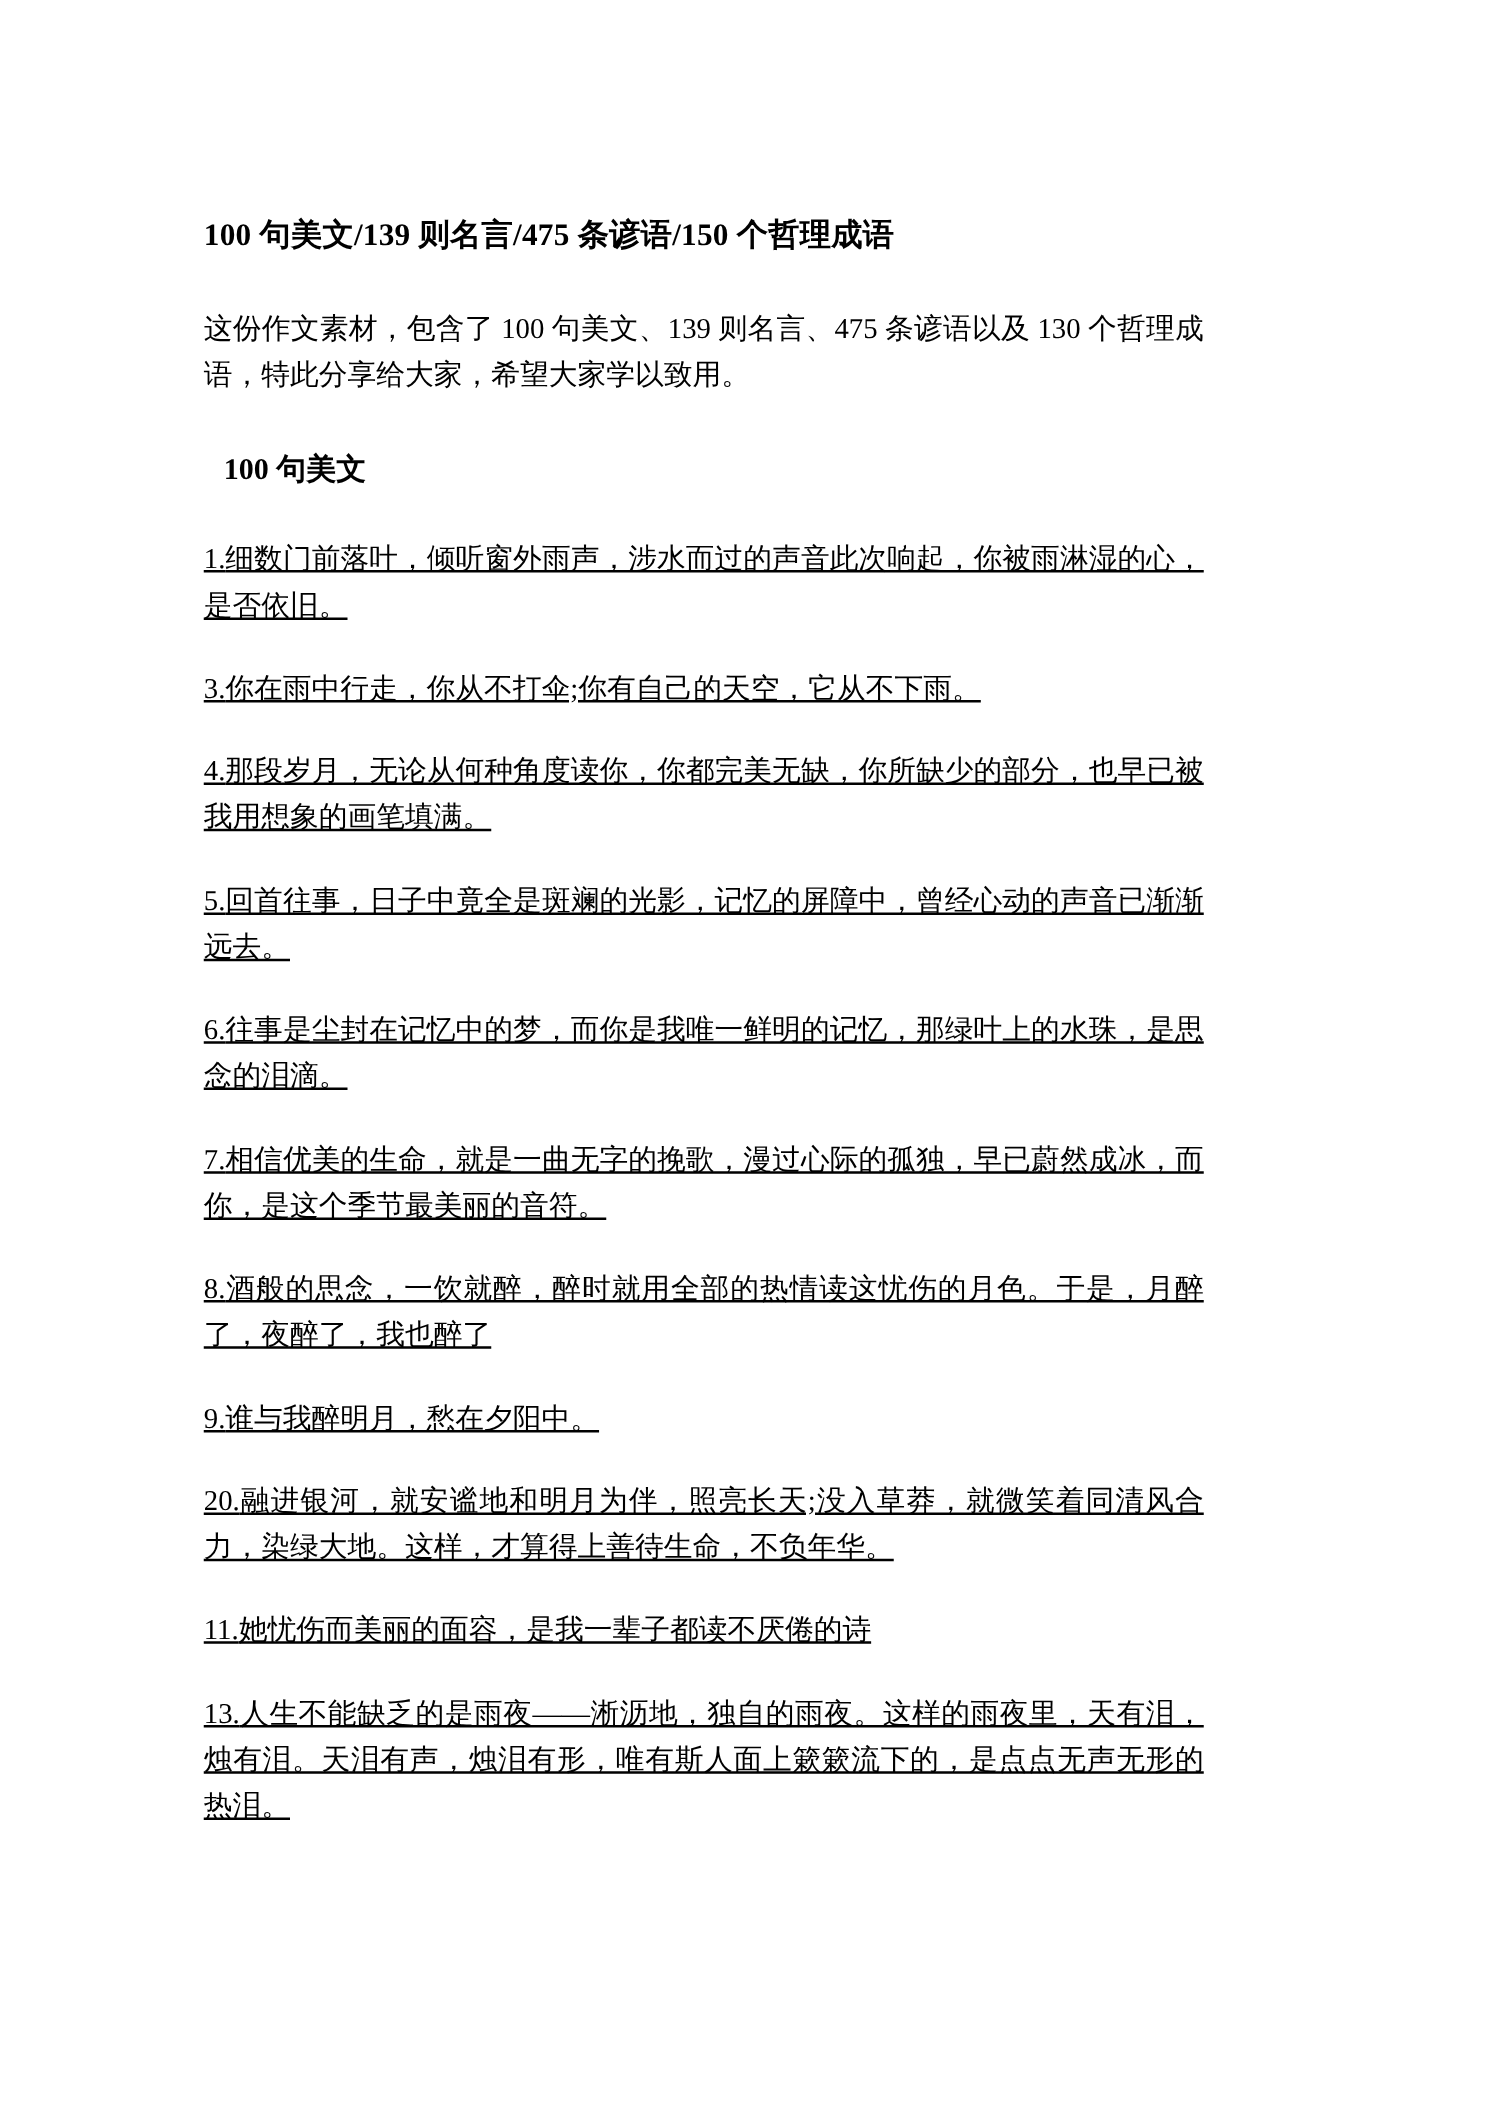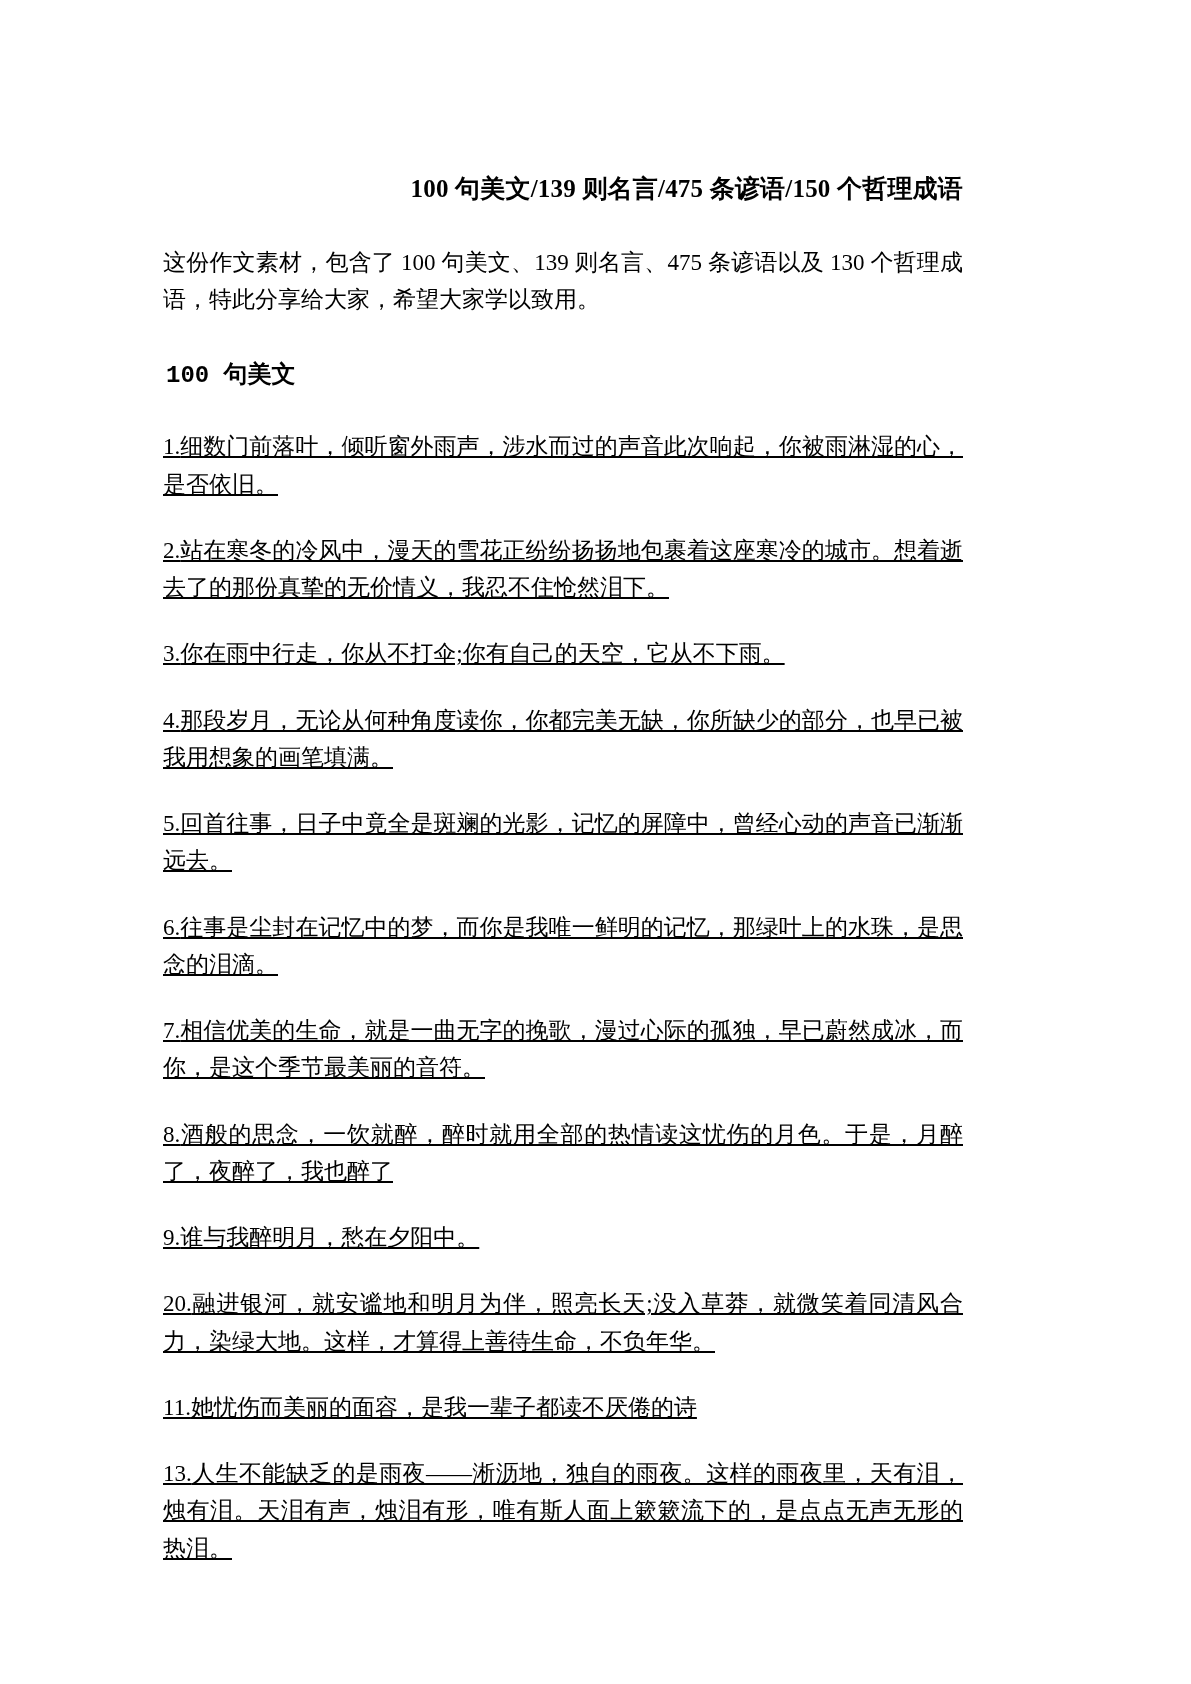"100 句美文/139 则名言/475 条谚语/150 个哲理成语" .doc-title { text-align: right -> left }
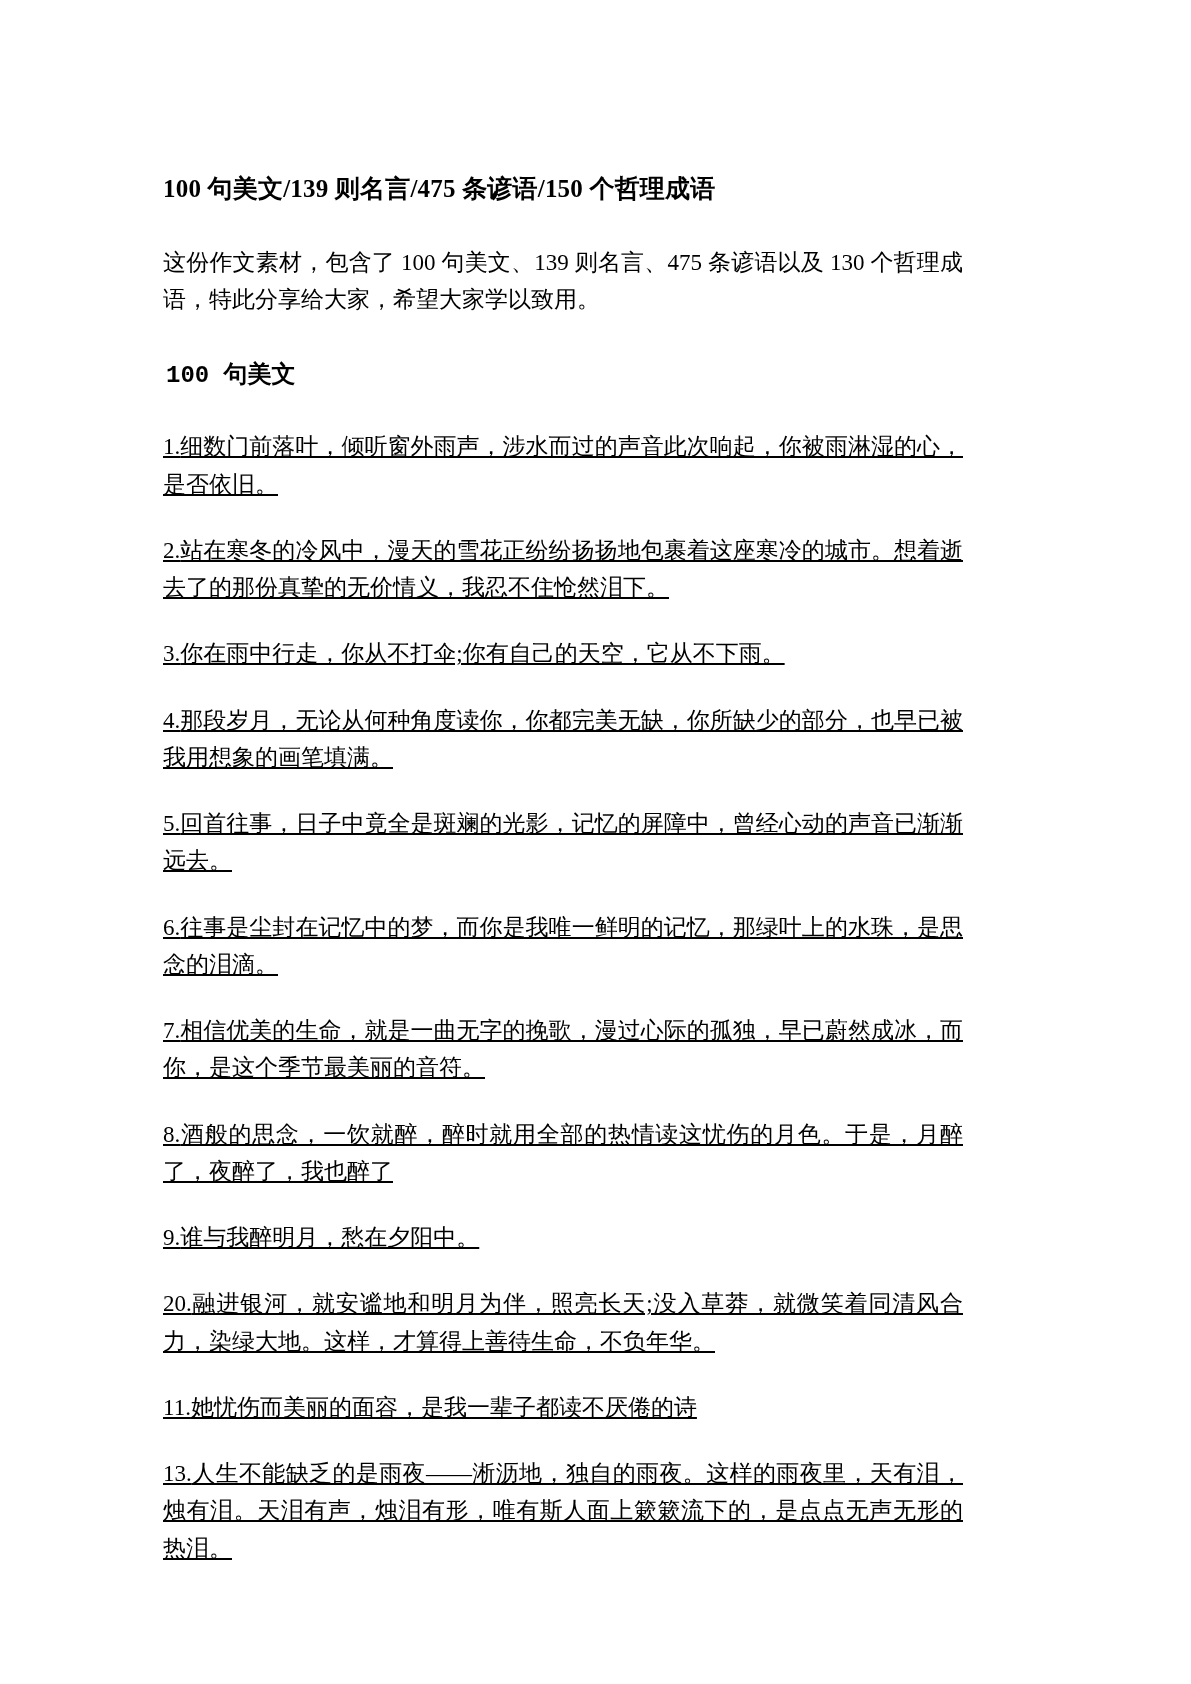"100 句美文" .section-heading { font-family: Liberation Mono, monospace -> none; margin: 0 0 34px 3px -> 0 0 34px 16px }
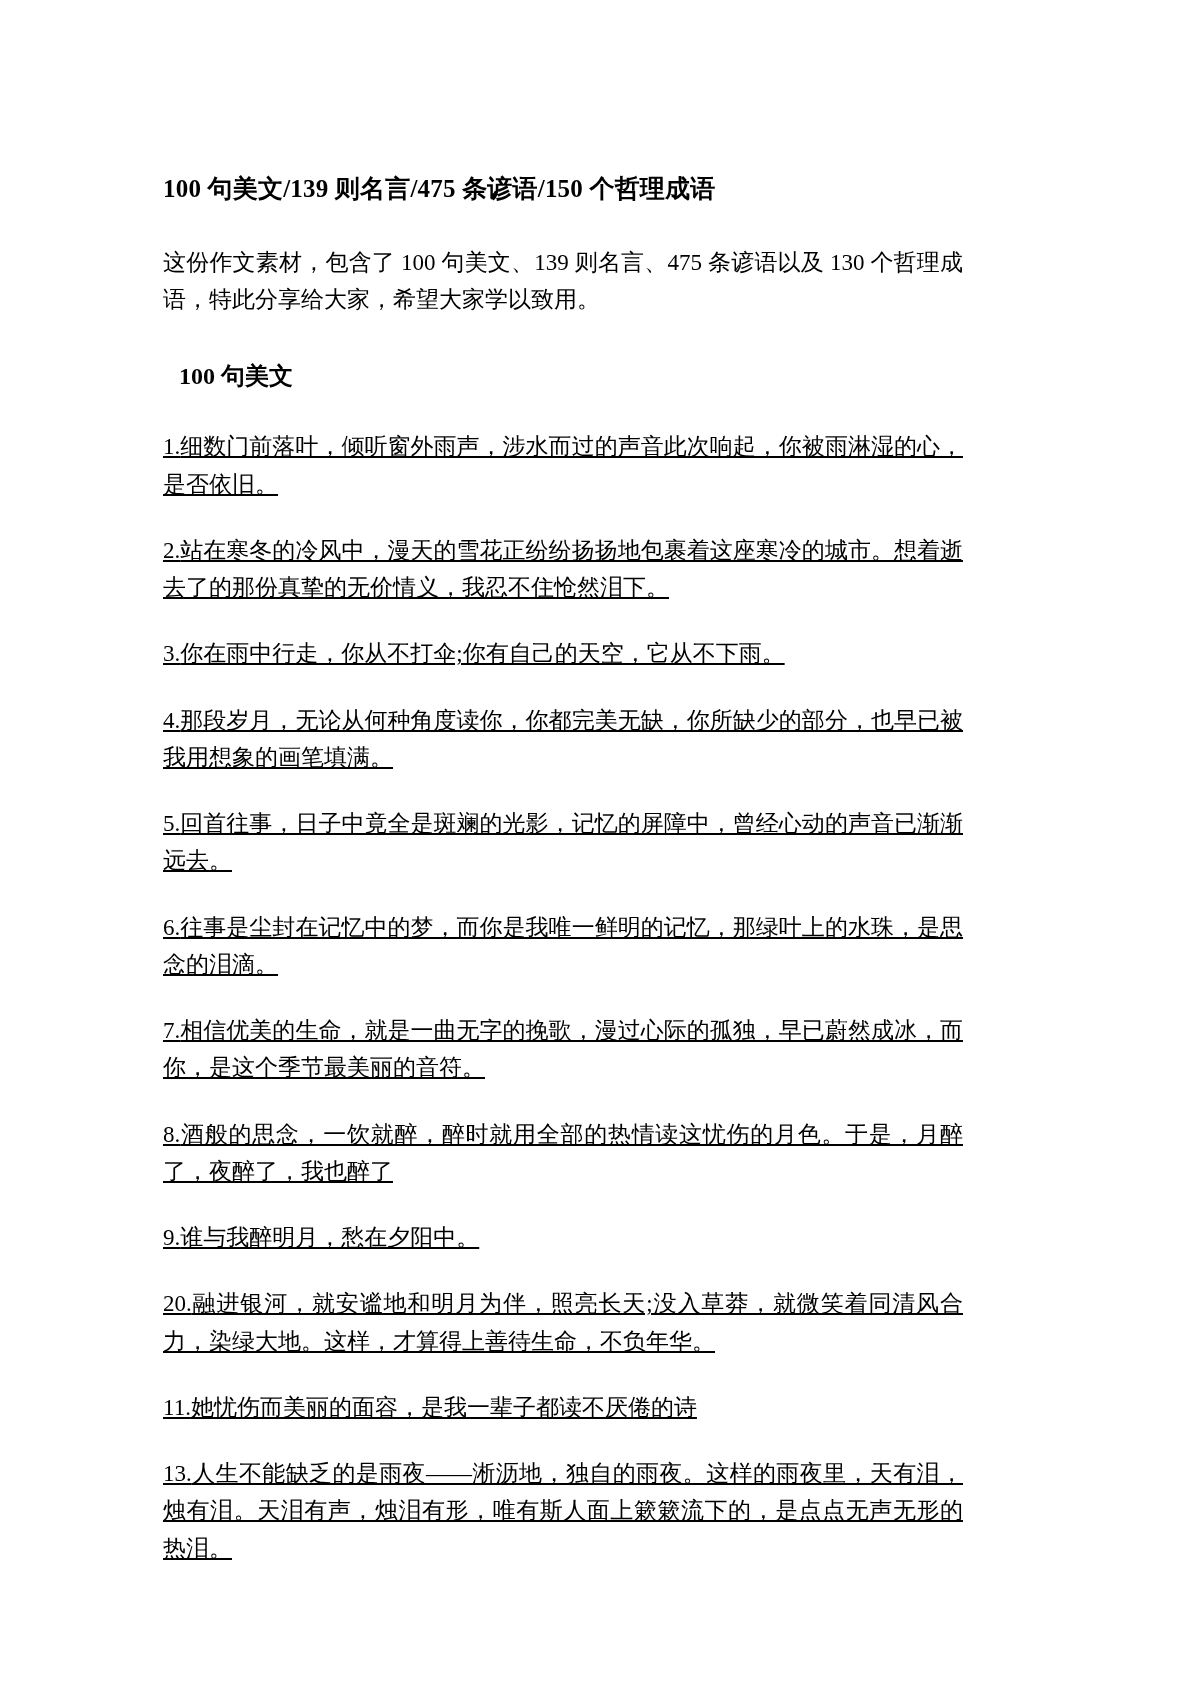"2.站在寒冬的冷风中，漫天的雪花正纷纷扬扬地包裹着这座寒冷的城市。想着逝去了的那" p.entry { html: <p><span>2.</span><span>站在寒冬的冷风中，漫天的雪花正纷纷扬扬地包裹着这座寒冷的城市。想着逝去了的那份真挚的无价情义，我忍不住怆然泪下。</span></p> -> none }
